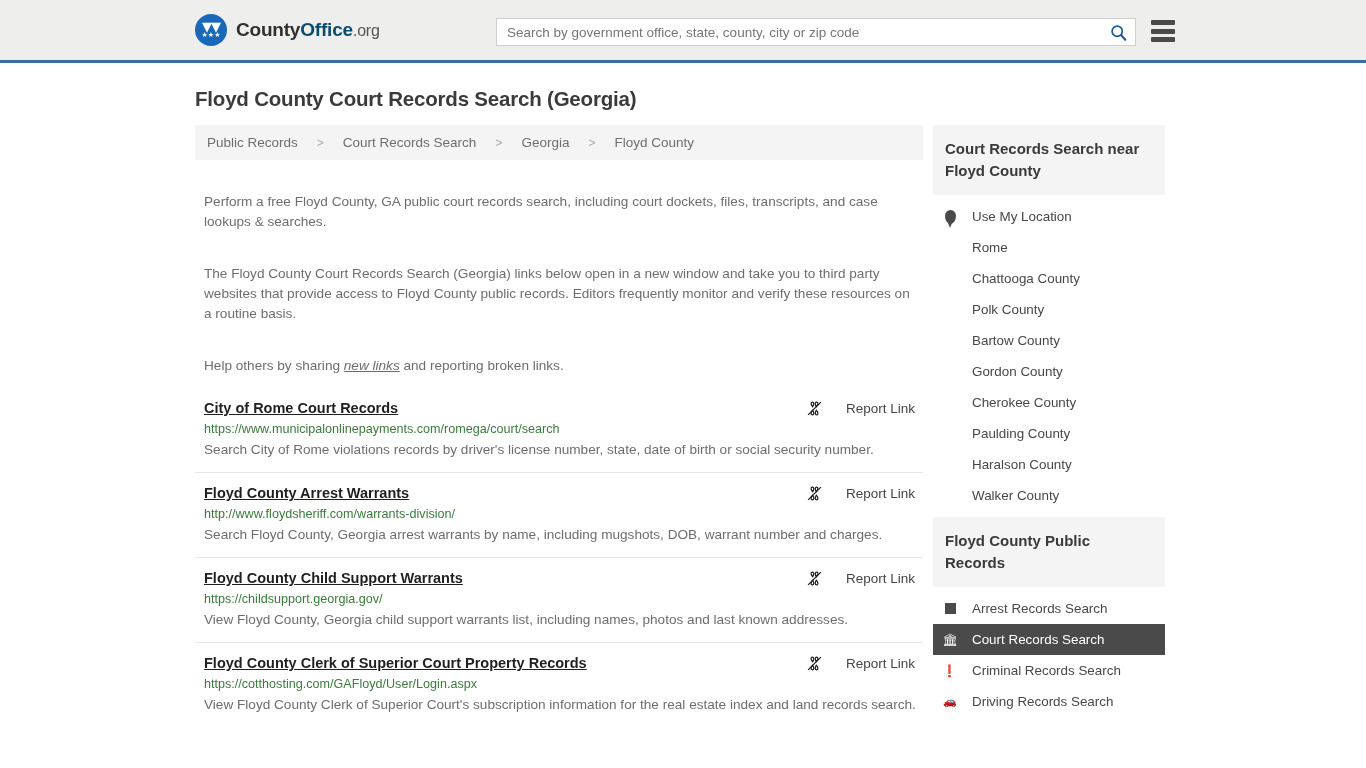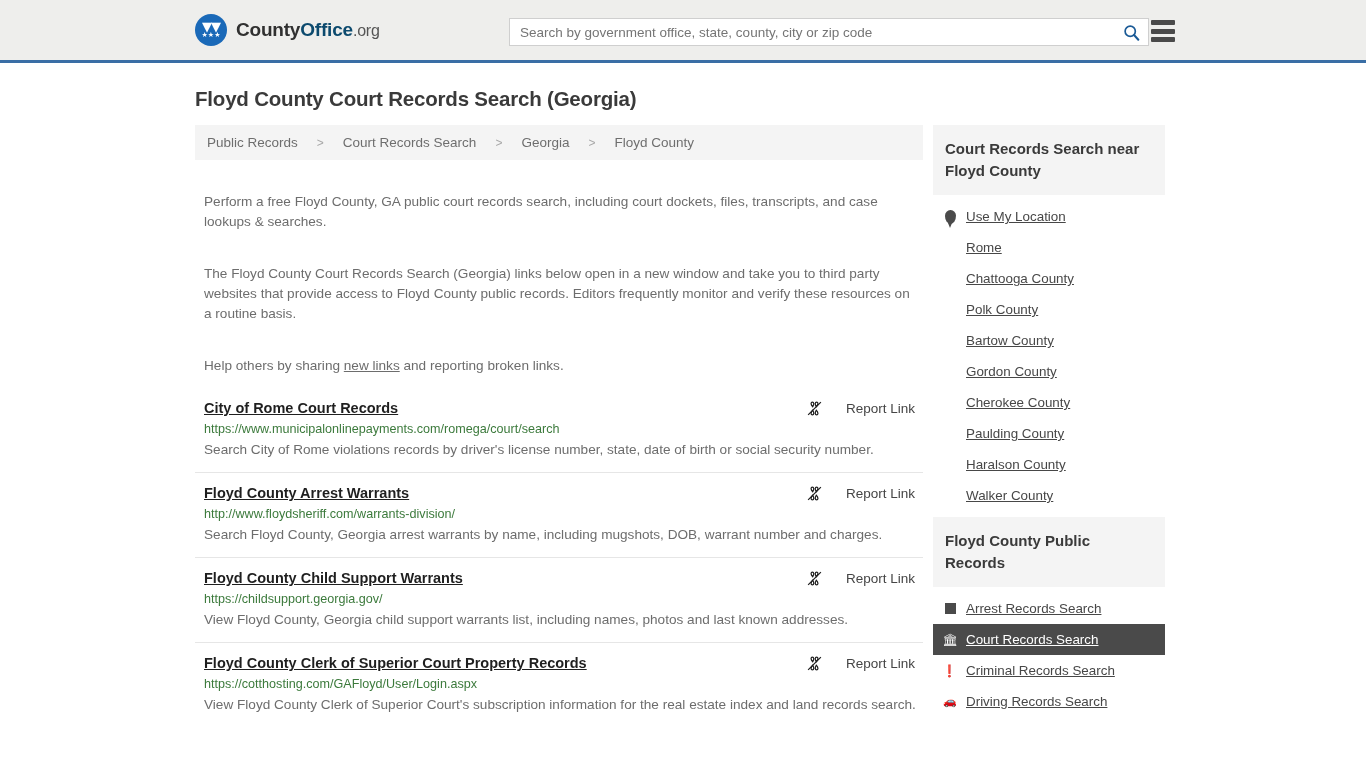"Search by government office, state," .search-wrap { margin-left: 13px -> none }
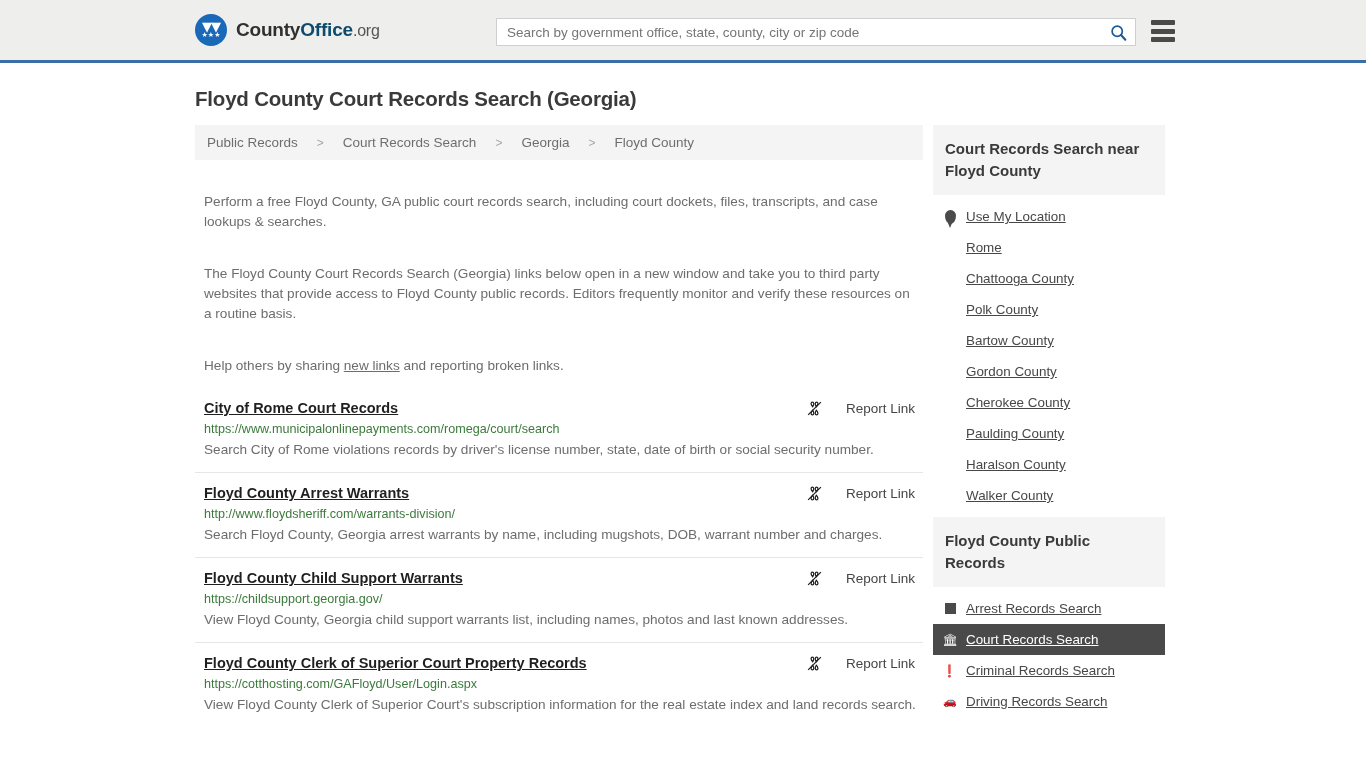"Use My Location" .side-item .label { margin-left: none -> 6px; text-decoration: underline -> none }
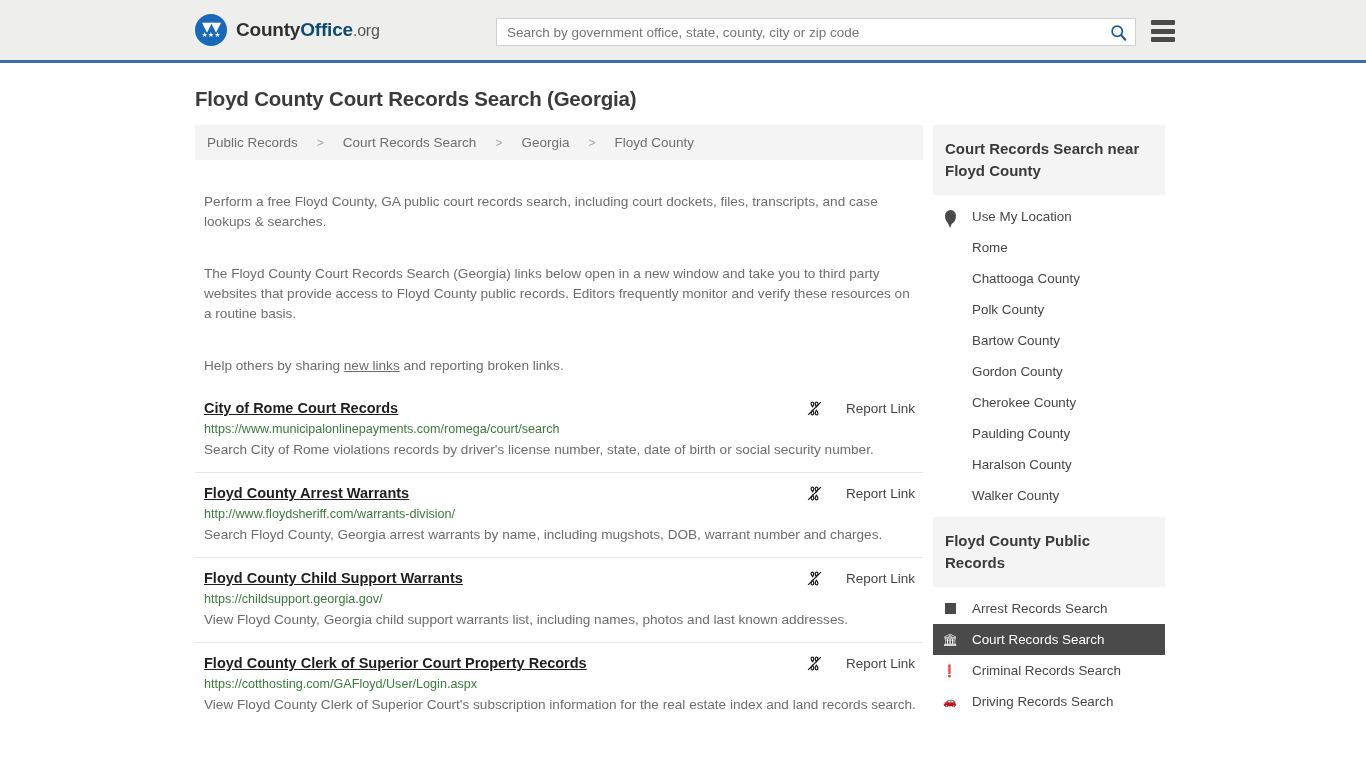"new links" .intro p a { font-style: none -> italic }
